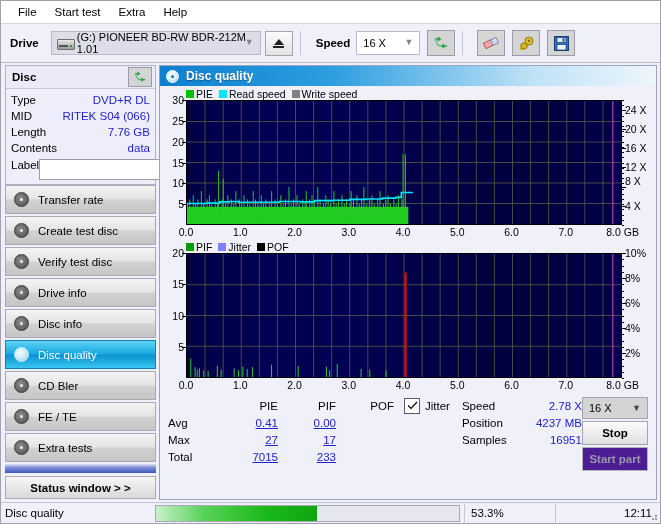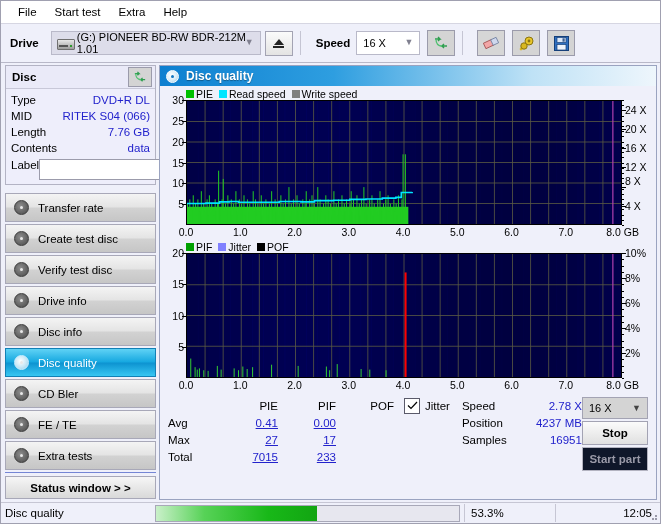"Disc" .disc-panel { margin-bottom: 8px -> 0 }
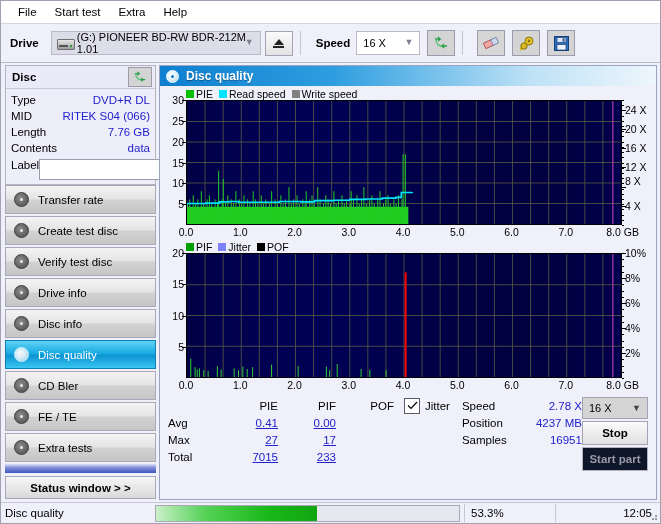"Start part" .rc-btn.disabled { background: #0f172a -> #4c1d95 }
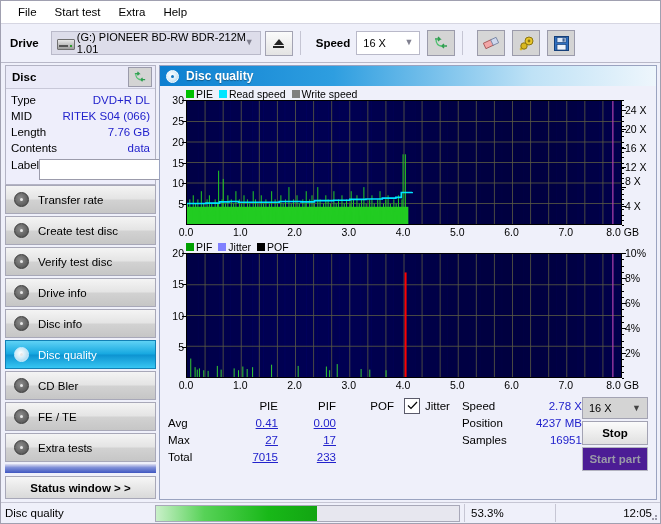"12:05" div.sb-time { text: 12:05 -> 12:11 }
